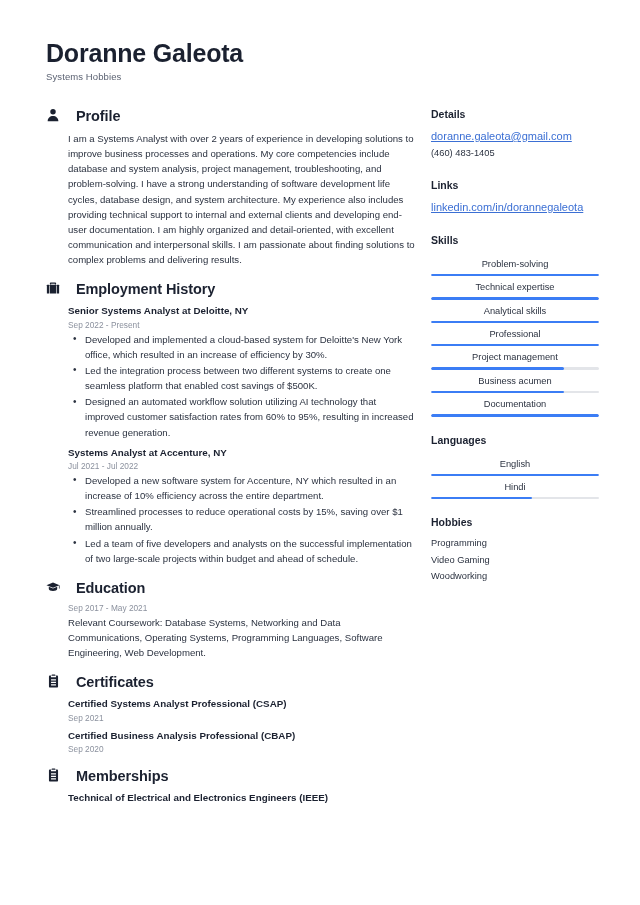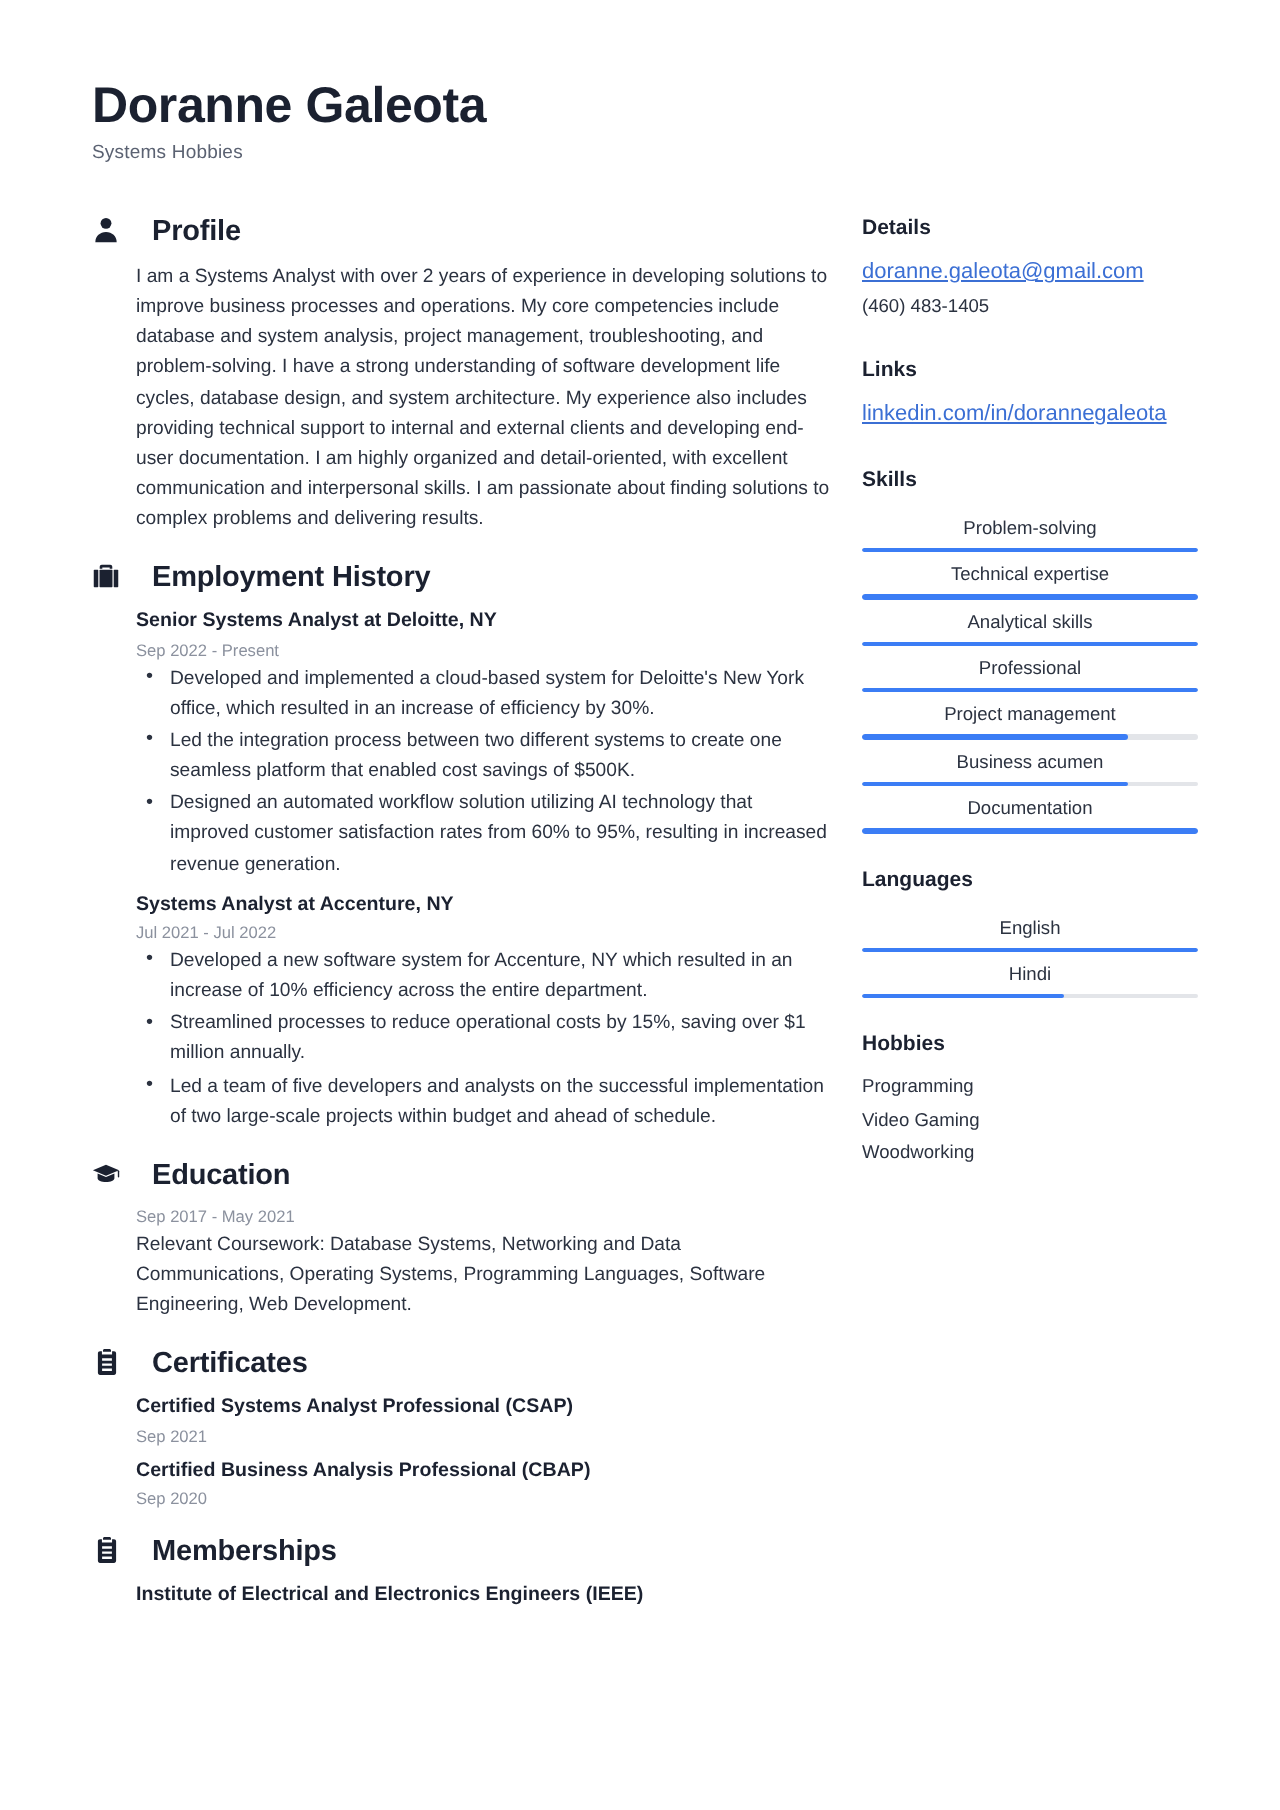"Institute of Electrical and Electronics" div.entry-title { text: Institute -> Technical }
